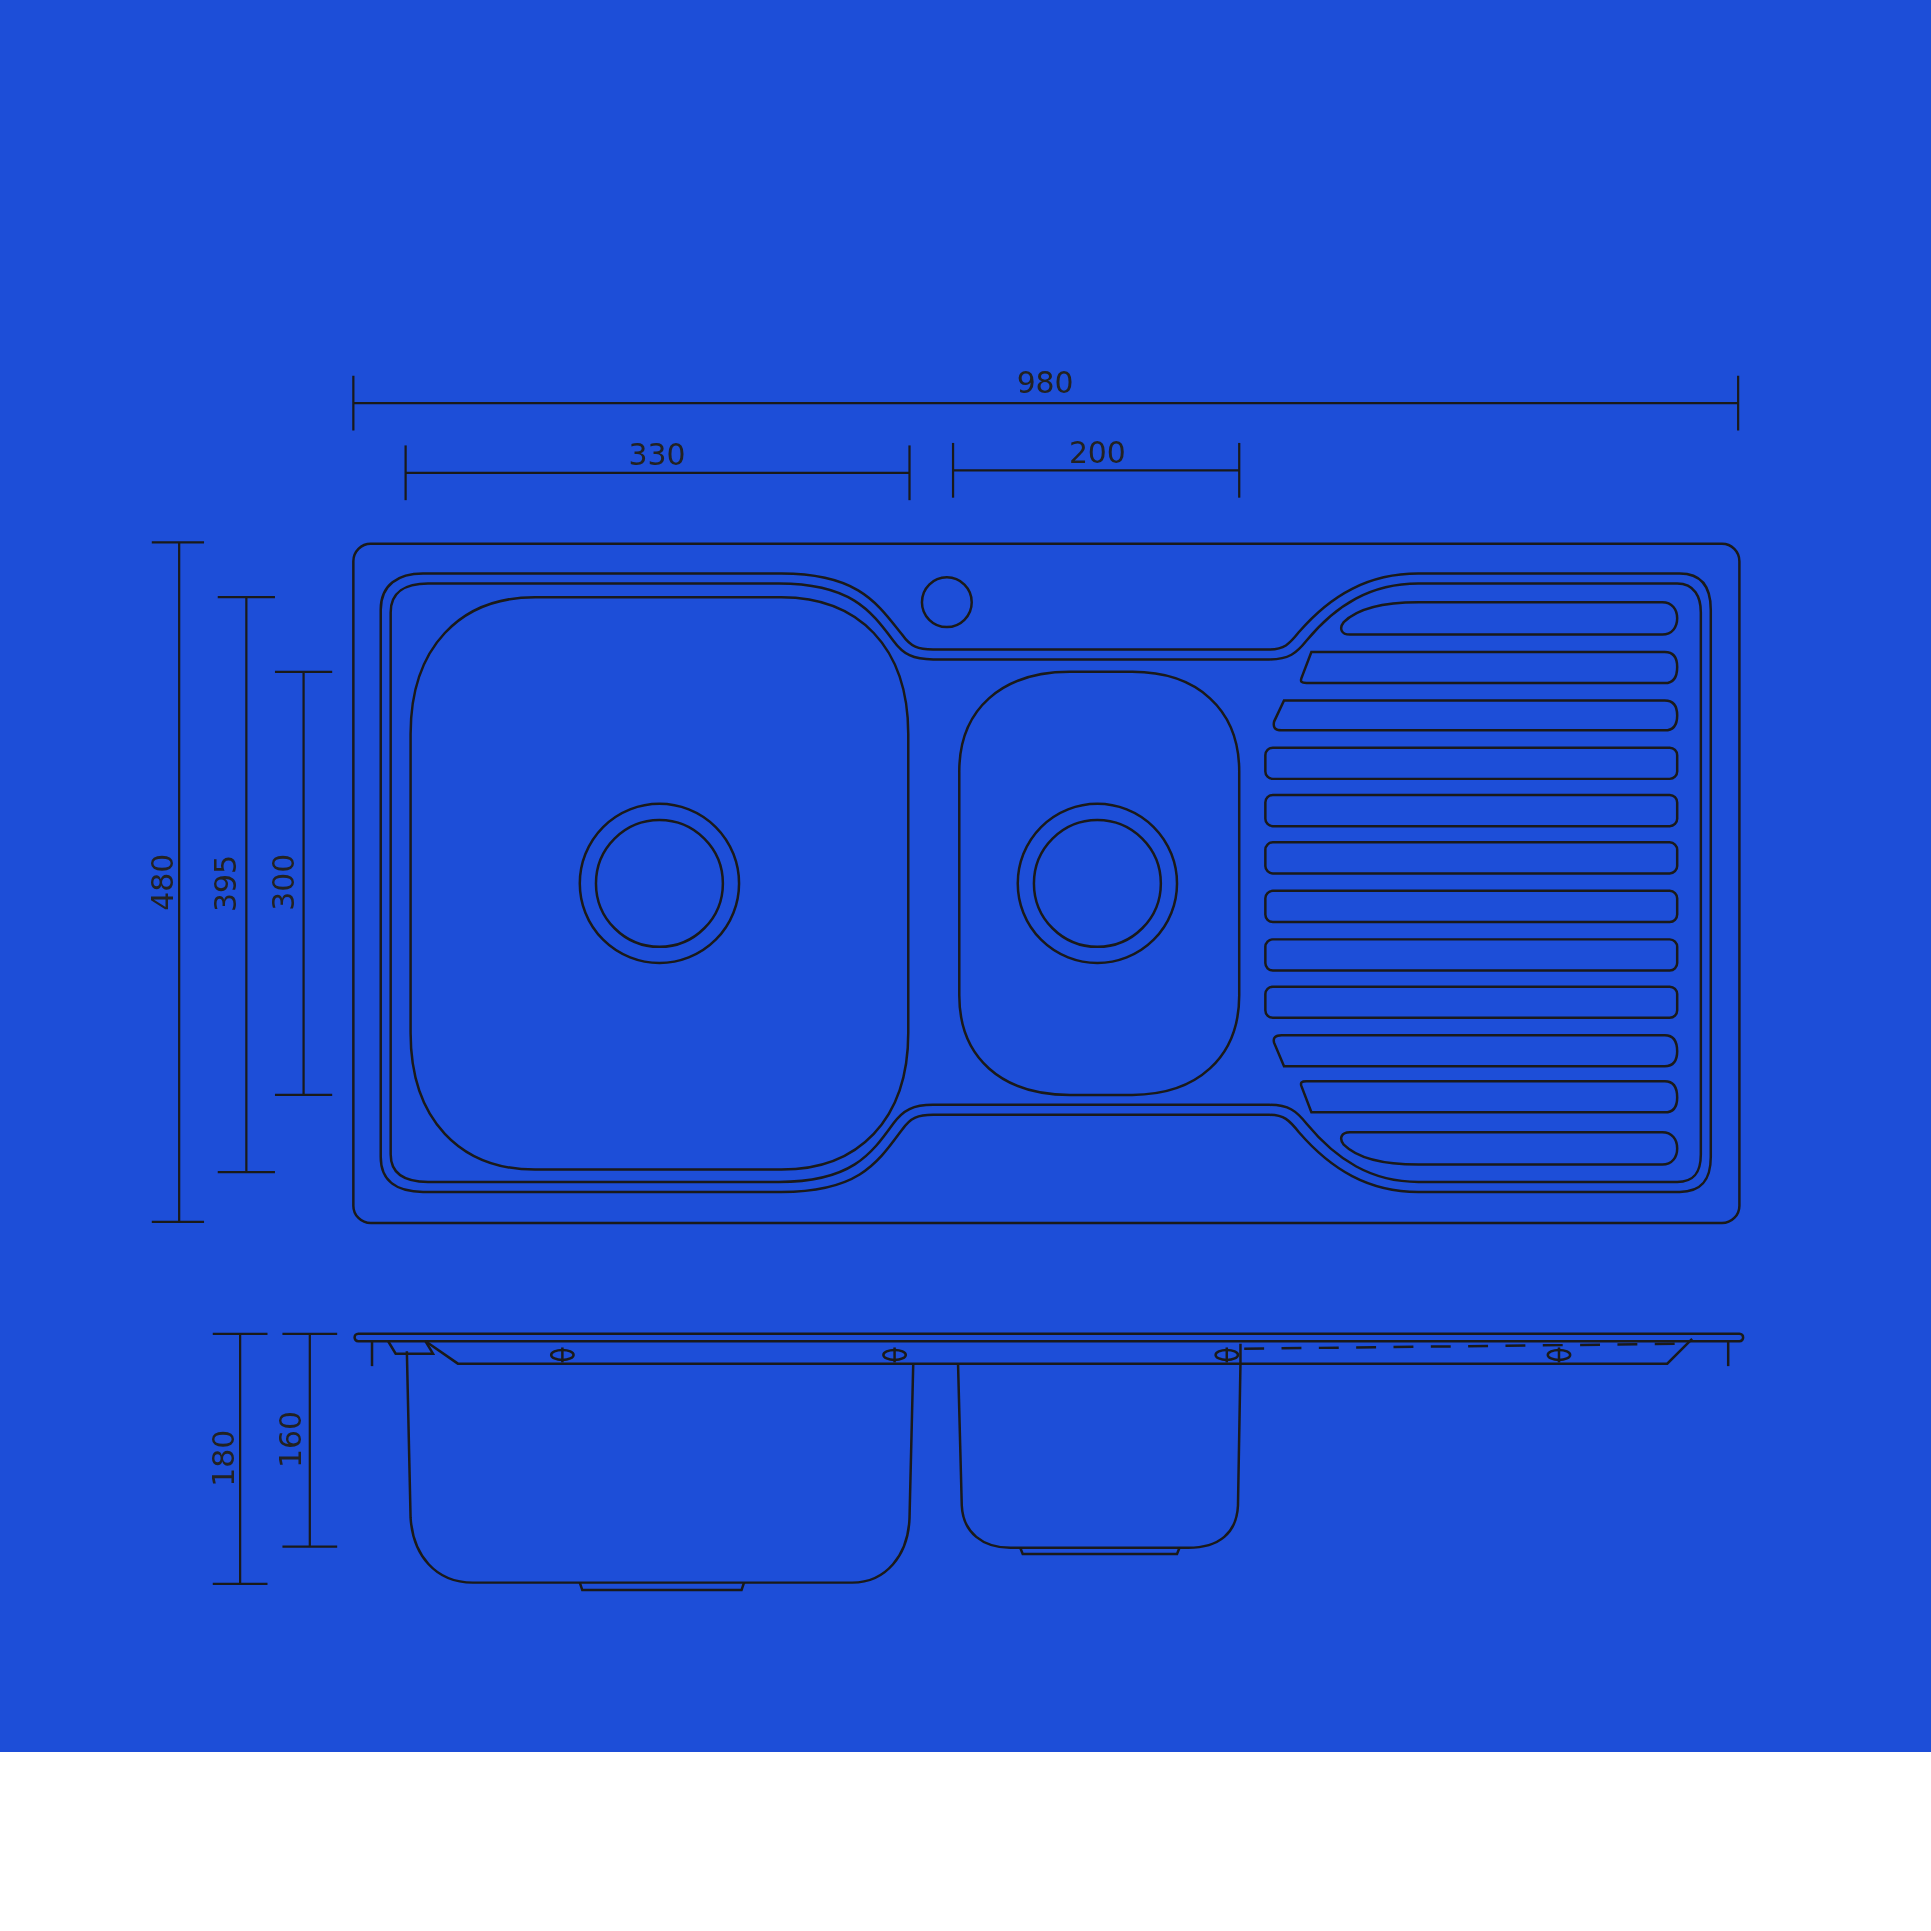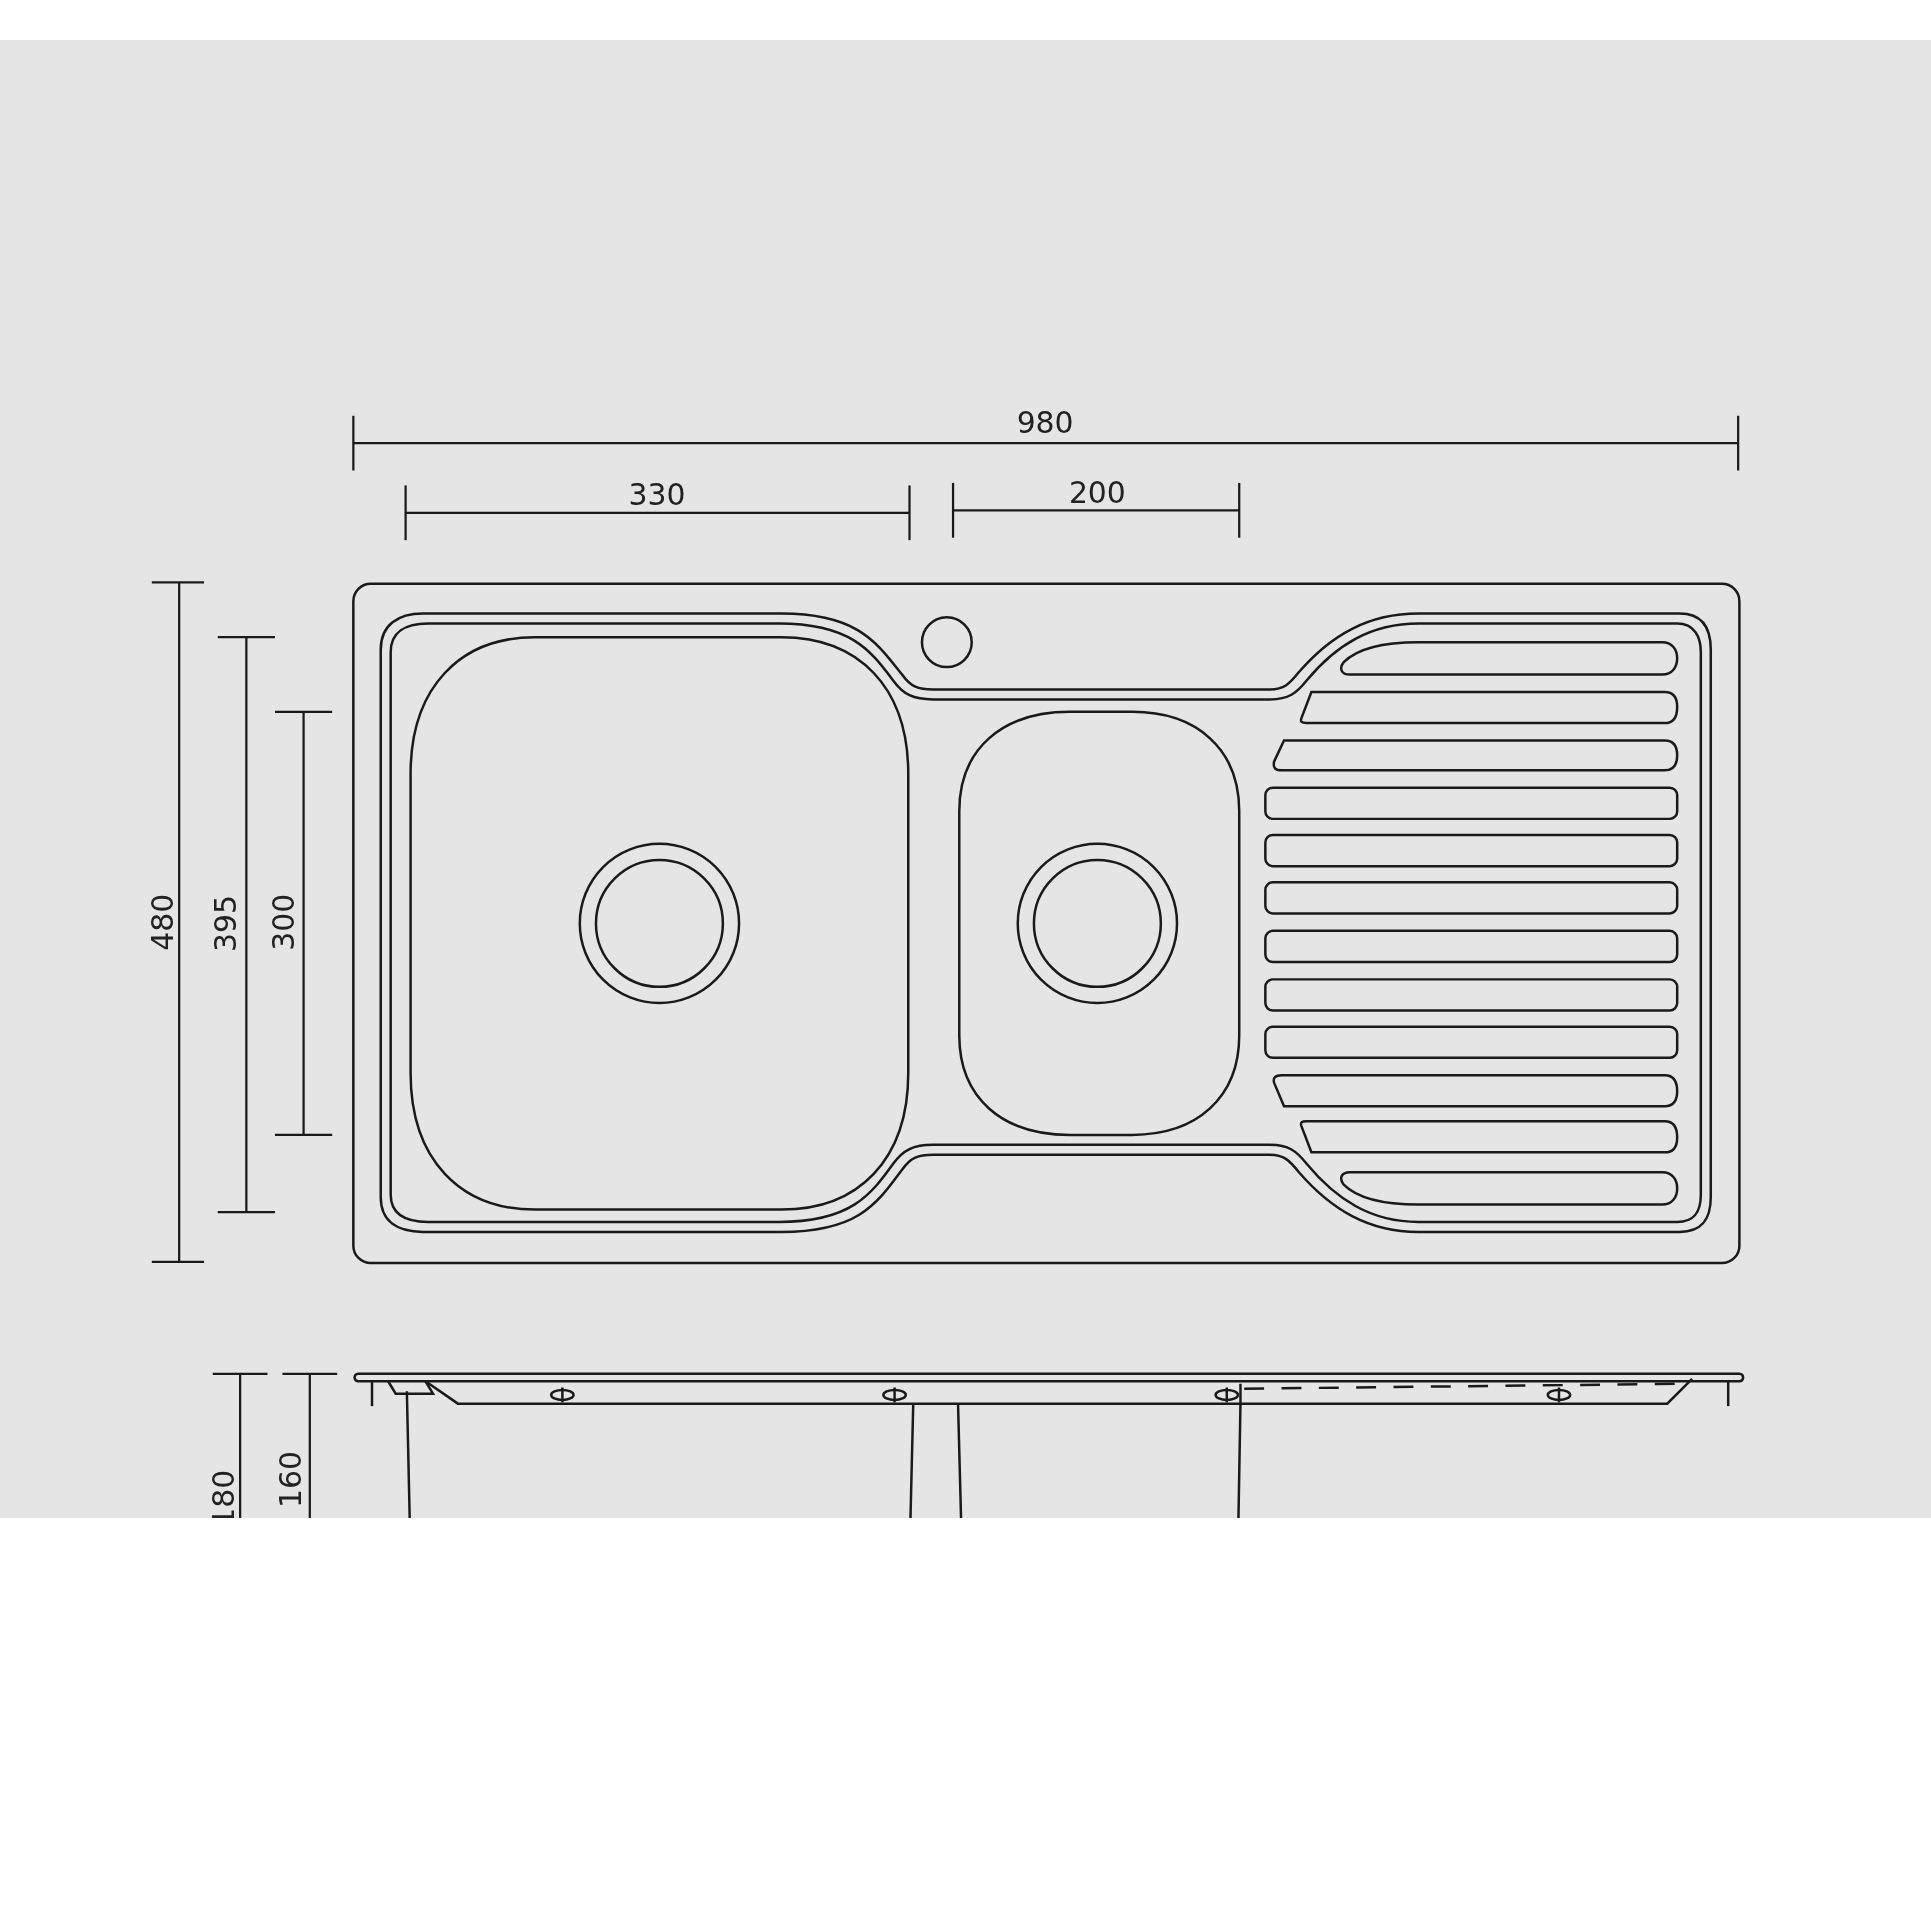"980" #canvas { background: #e5e5e5 -> #1d4ed8; height: 1478px -> 1752px; margin-top: 40px -> none }
